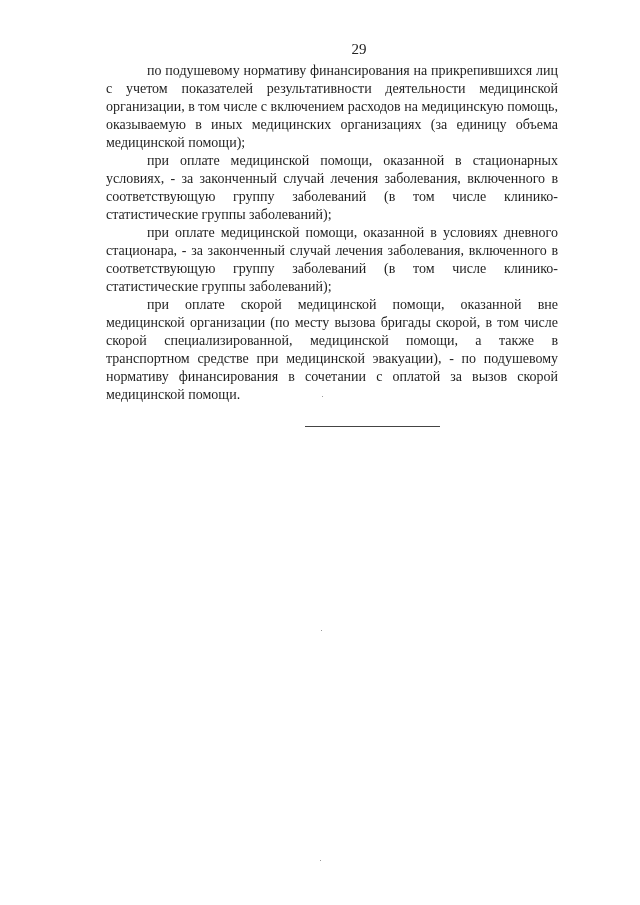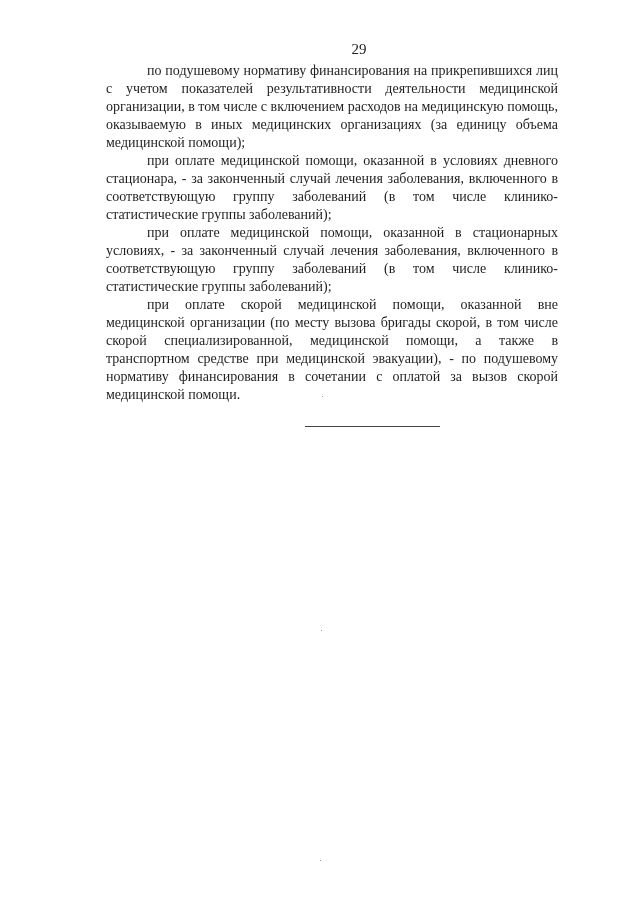"при оплате медицинской помощи, оказанной" p { order: before "при оплате медицинской помощи, оказанной в стационарных" -> after "при оплате медицинской помощи, оказанной в стационарных" }
